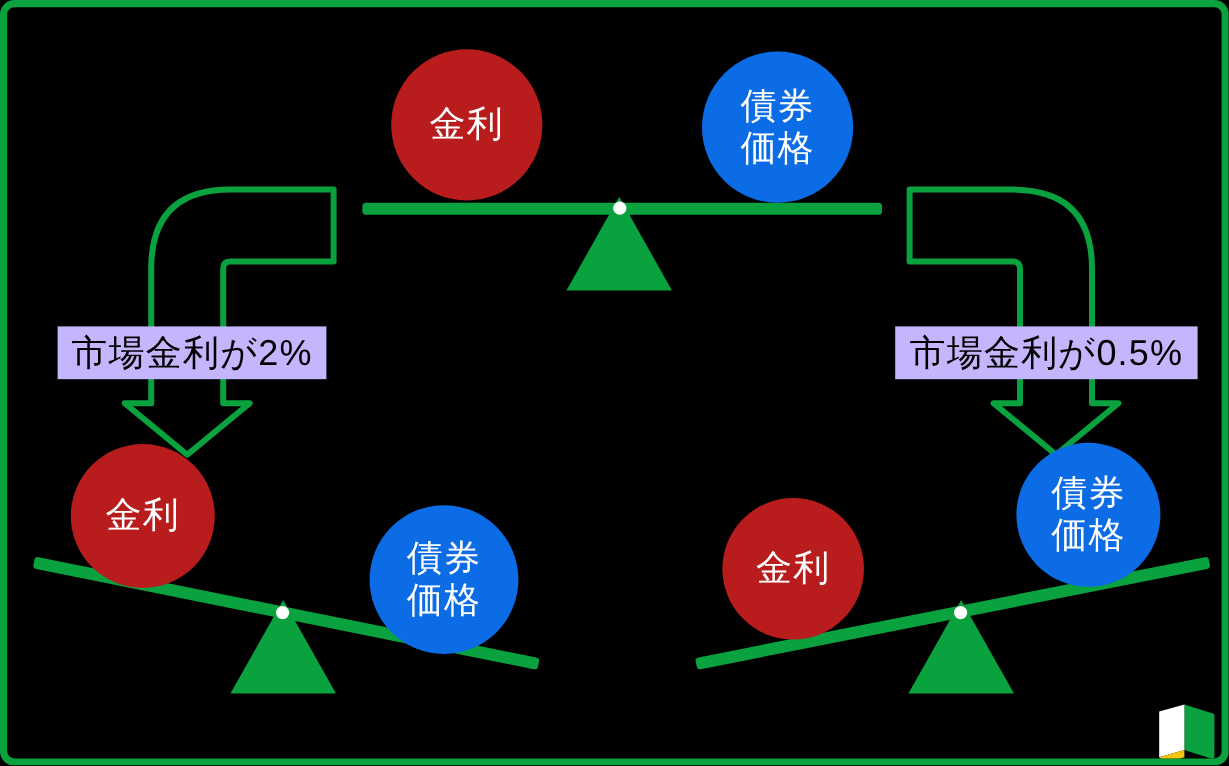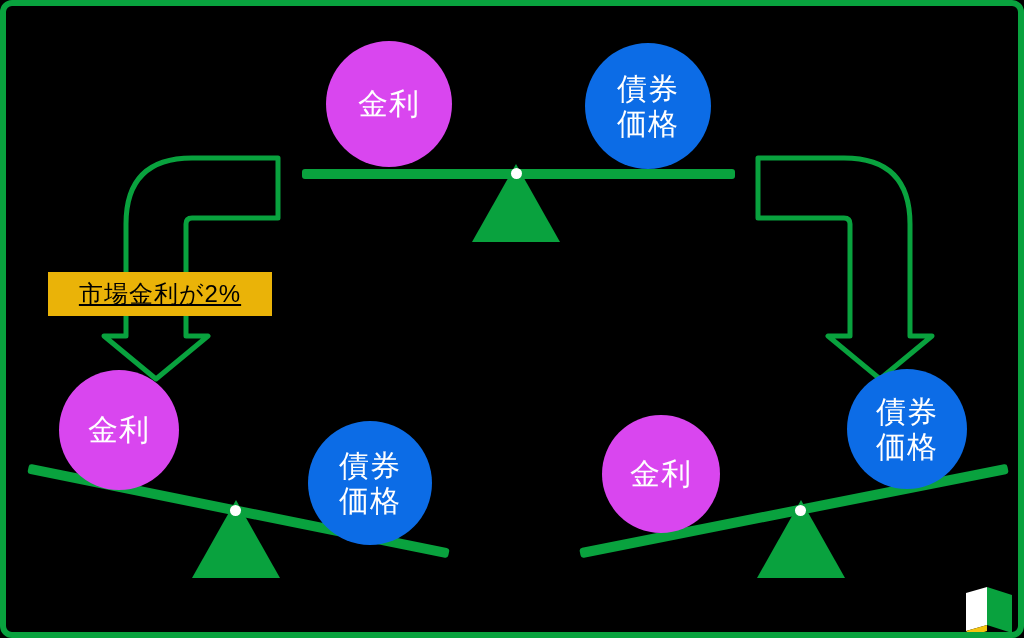"金利" .circle.red { background: #d946ef -> #b91c1c }
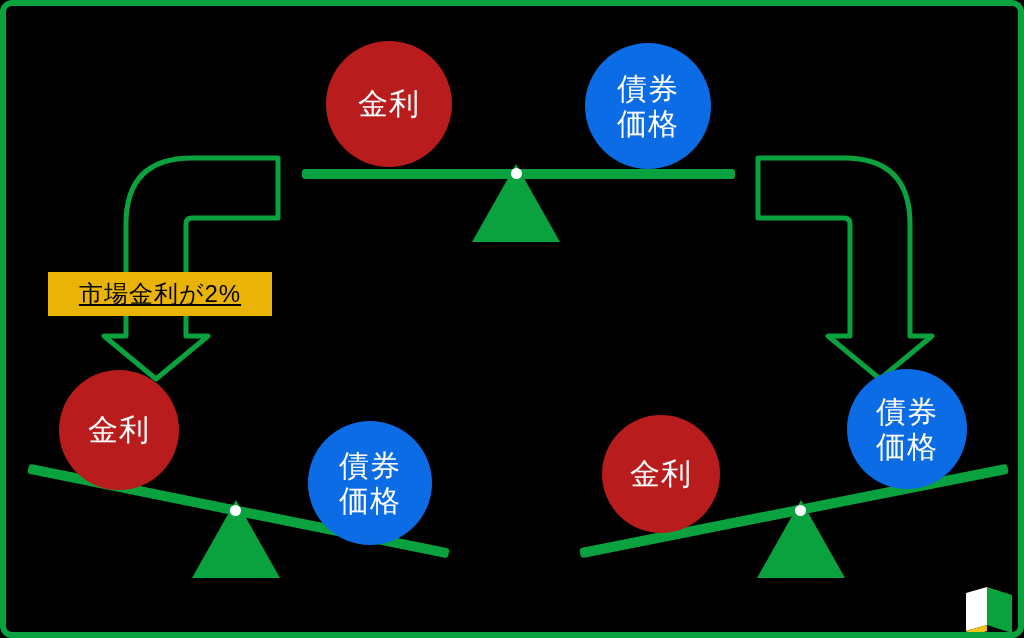"市場金利が2%" .annotation { background: #eab308 -> #c4b5fd; font-size: 24px -> 30px; text-decoration: underline -> none }
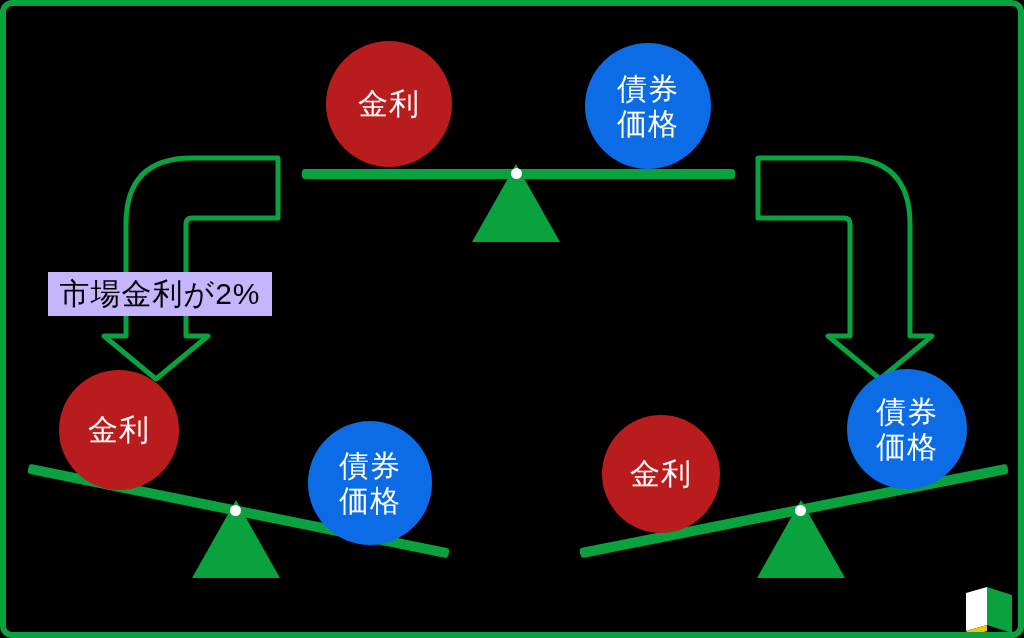"市場金利が0.5%" div.annotation { html: none -> <div> <span>市場金利が0.5%</span> </div> }
